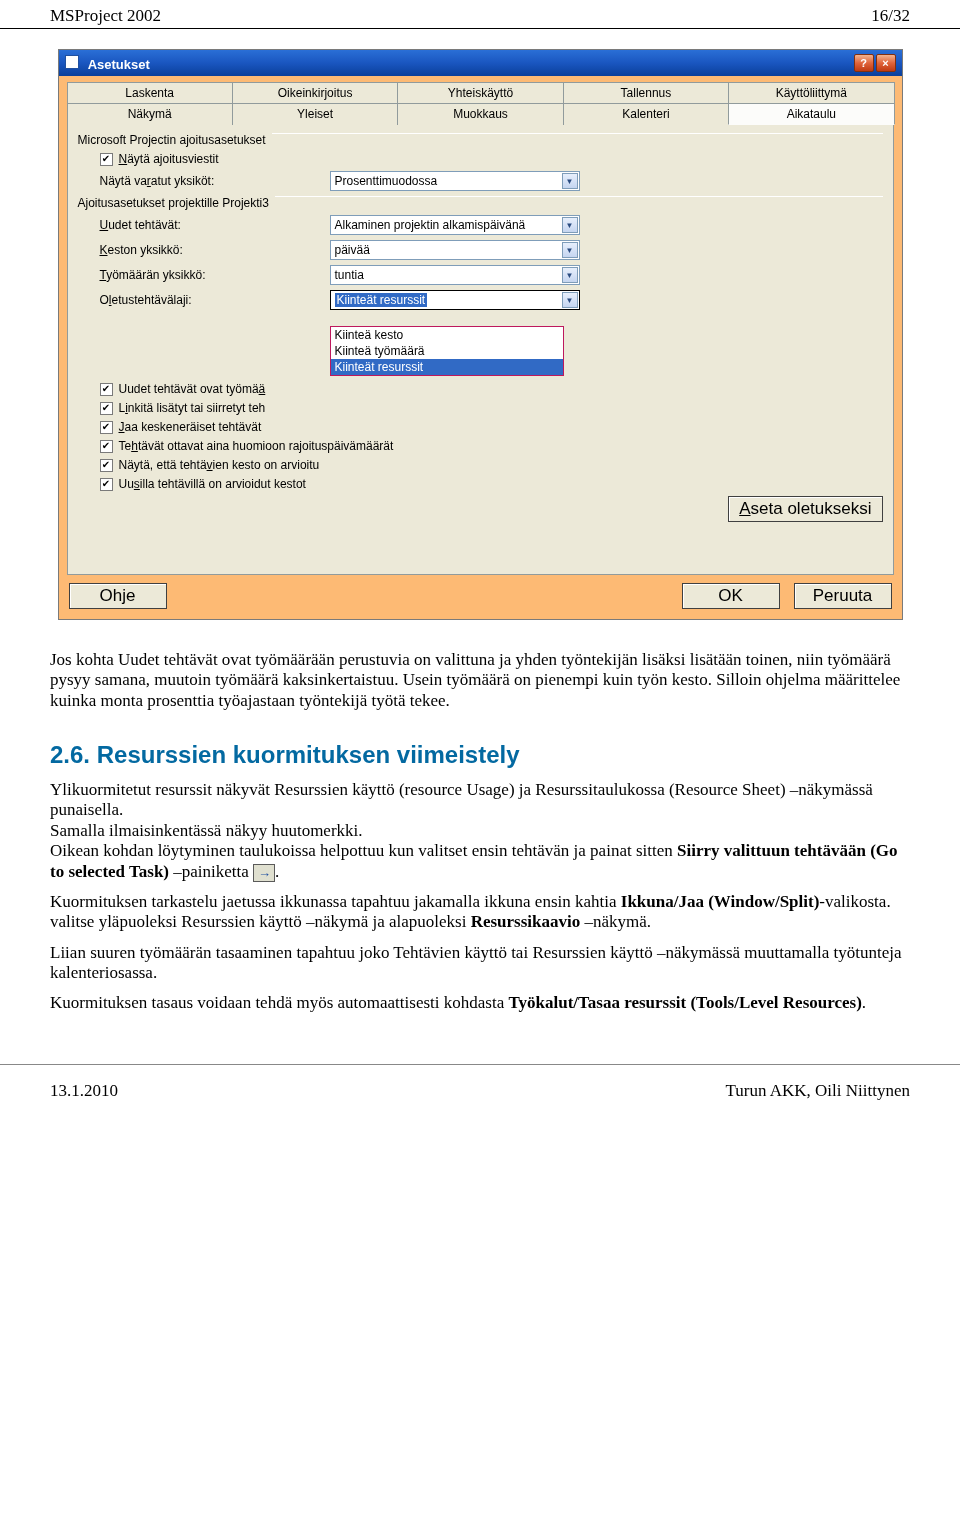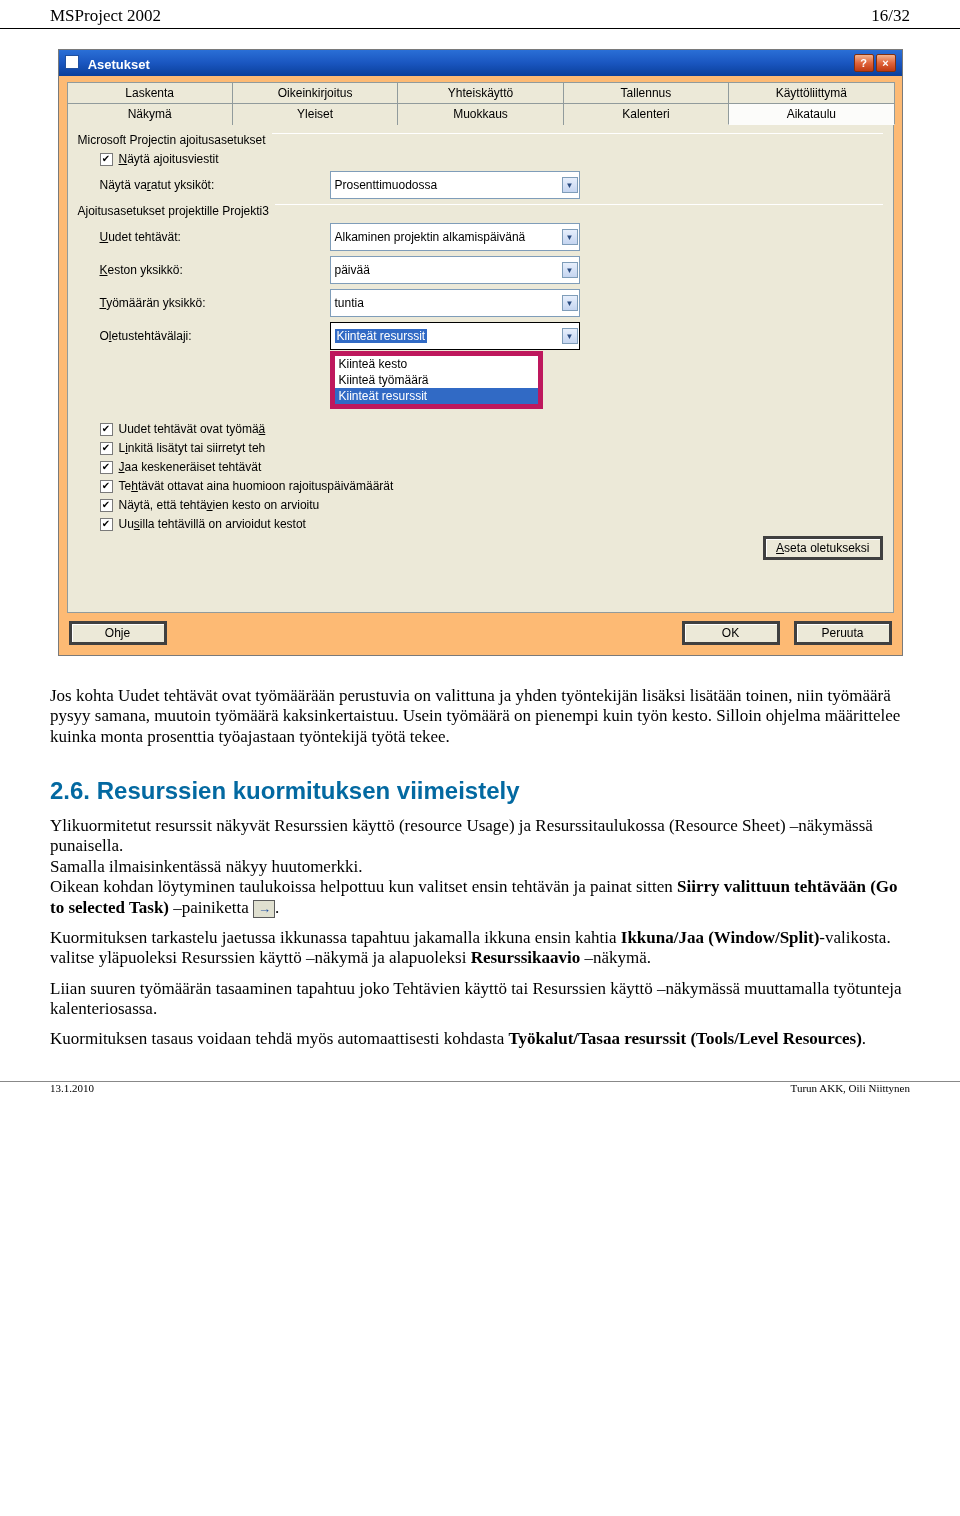"Prosenttimuodossa" .dd { height: 28px -> 20px }
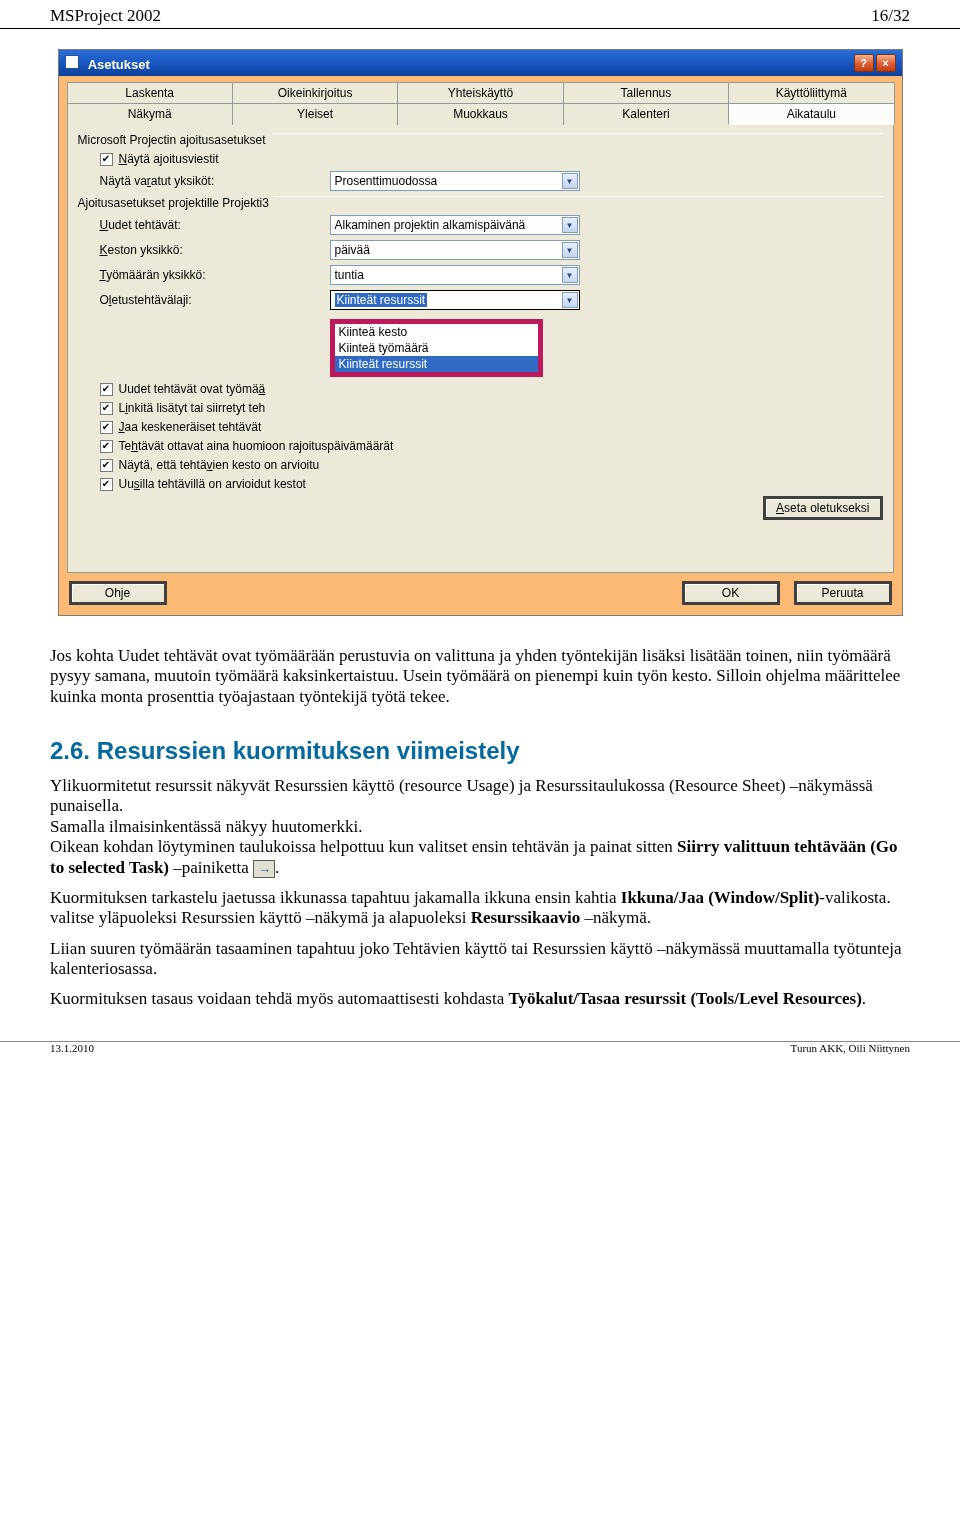"Kiinteä kesto" .dd-list { border: 5px solid #be185d -> 1px solid #be185d; top: 29px -> 36px; width: 213px -> 234px }
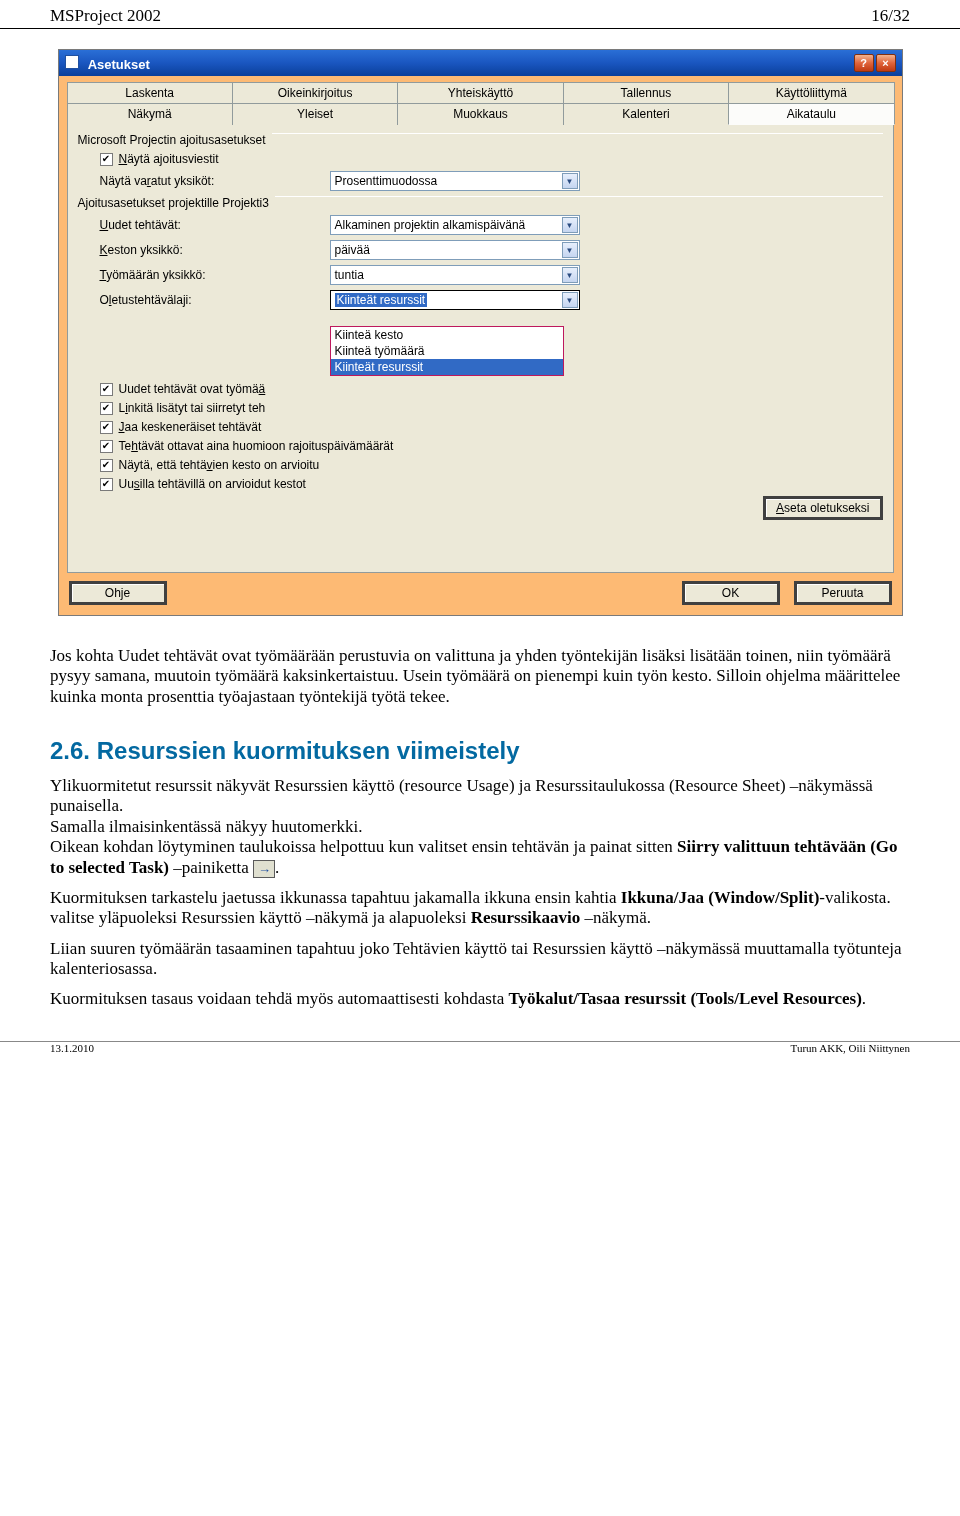"Aseta oletukseksi" .btn { border: 3px solid #404040 -> 1px solid #404040; font-size: 12px -> 17px }
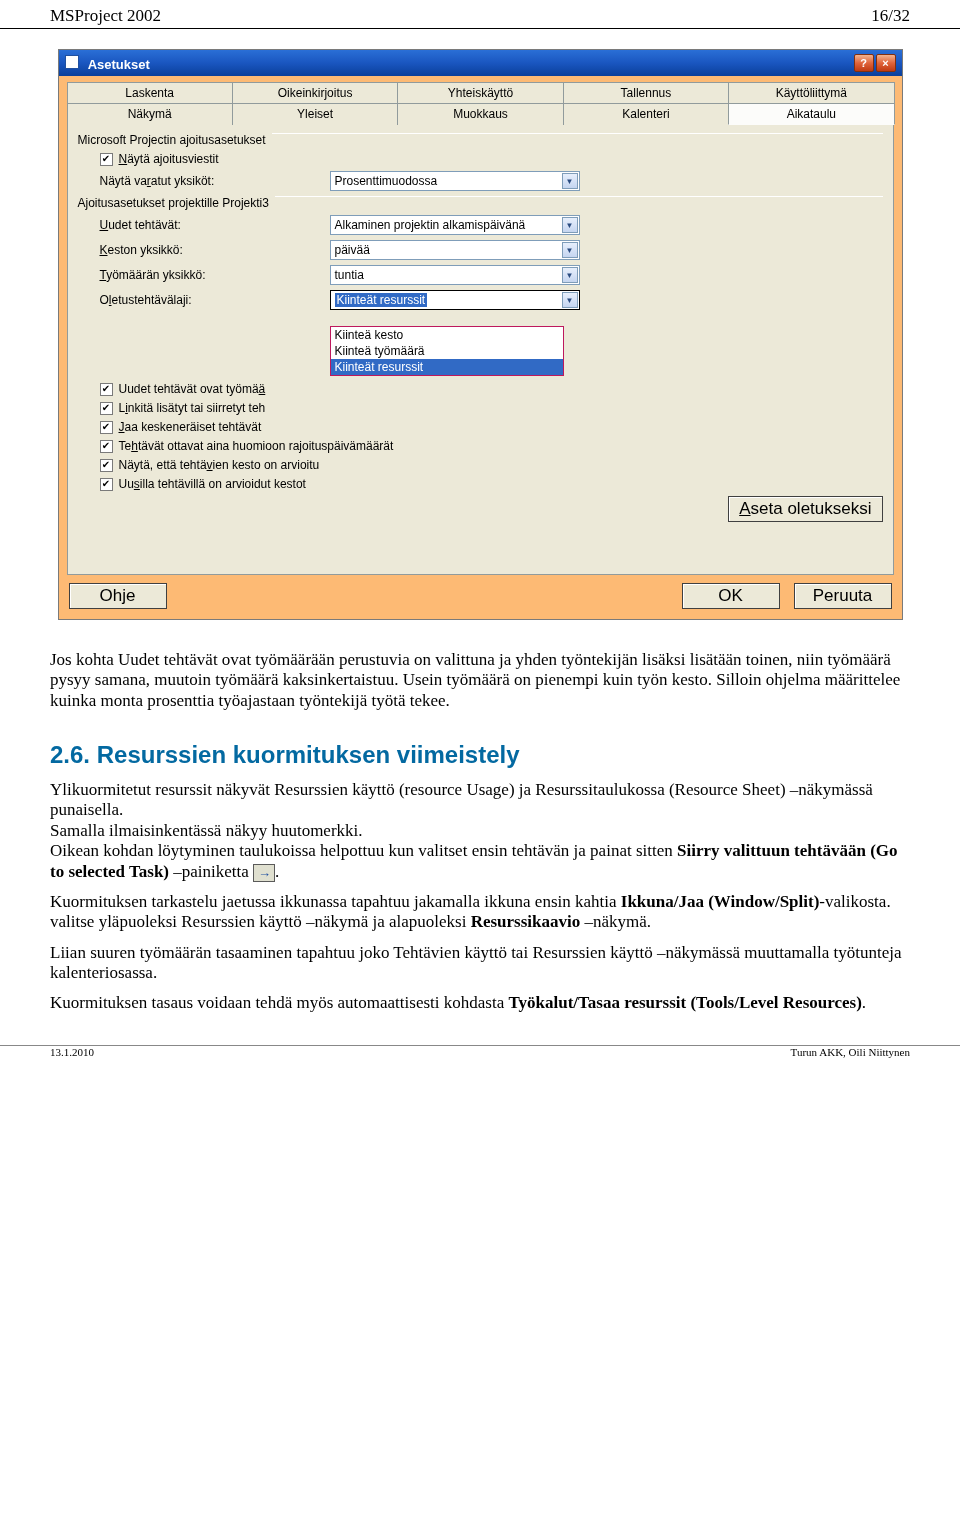"13.1.2010" .footer-row { font-size: 11px -> 17px; margin-top: 31px -> 50px; padding: 0 50px 16px -> 16px 50px 16px }
